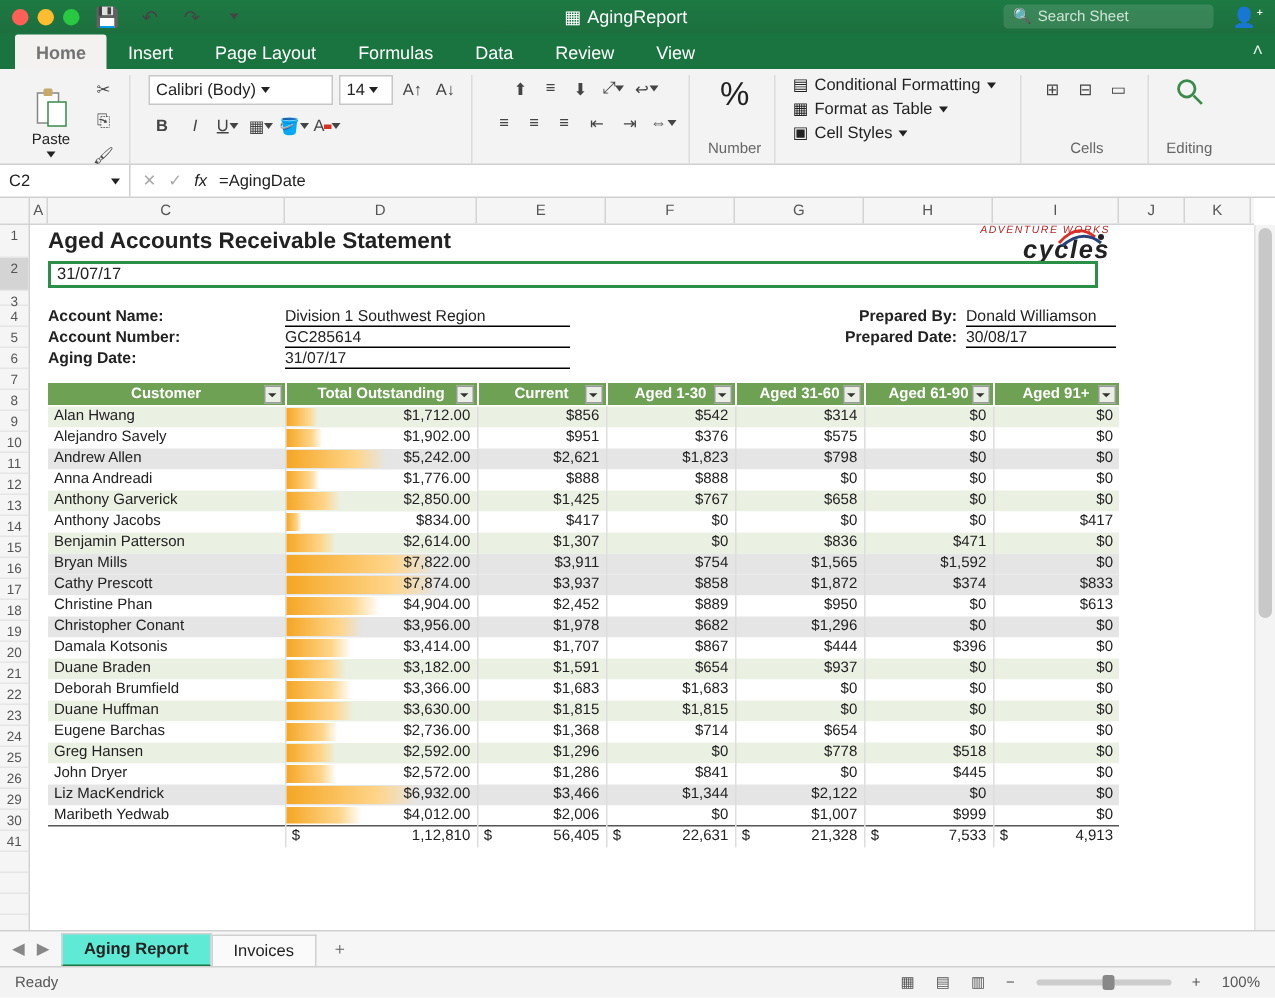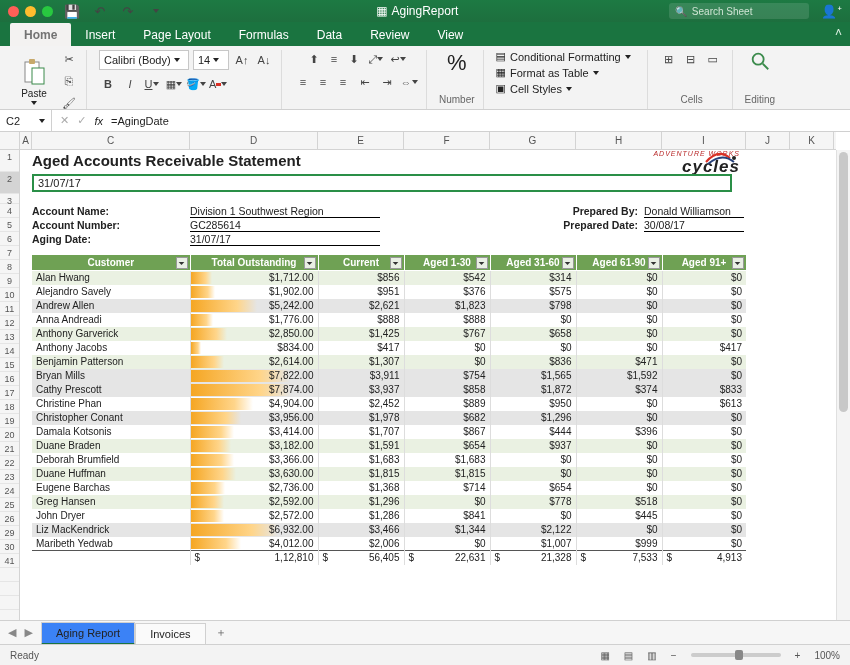"Calibri (Body)" div.combo { width: 90px -> 123px }
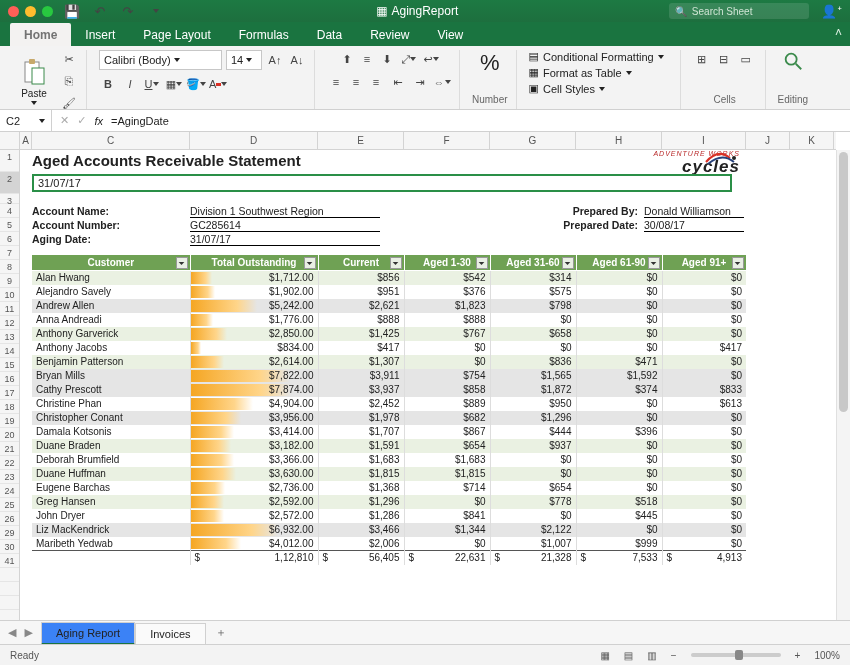"C2" .namebox { width: 52px -> 87px }
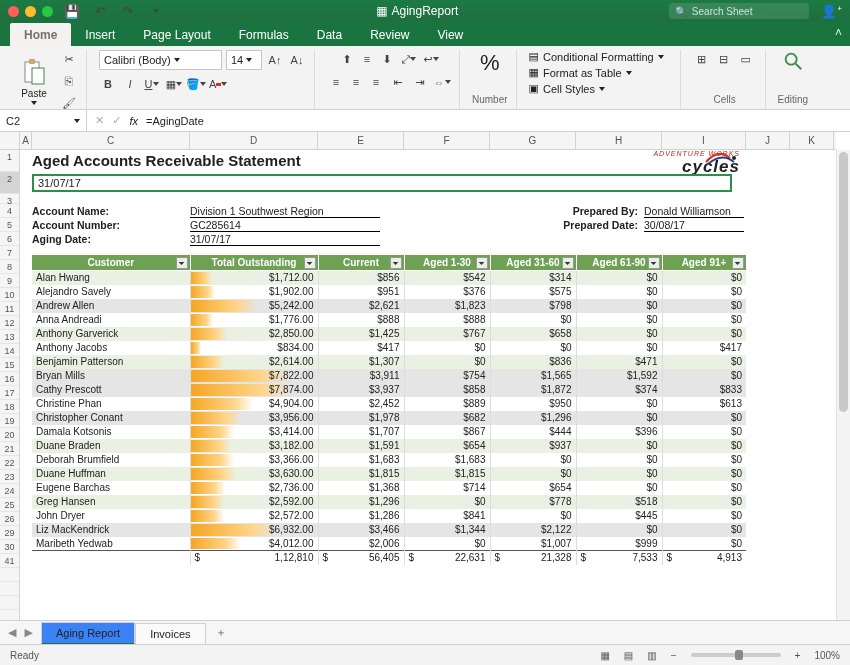"Aging Report" .stab.active { background: #3b82f6 -> #5eead4; font-weight: 400 -> 700 }
